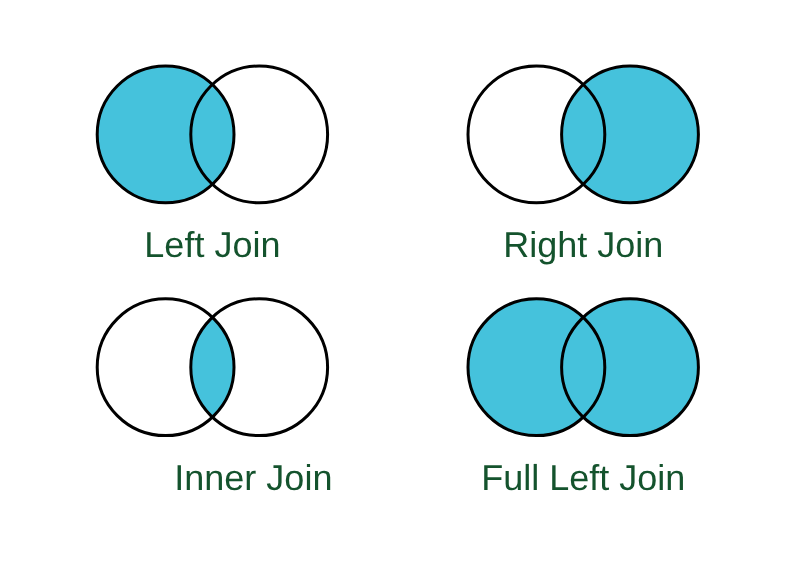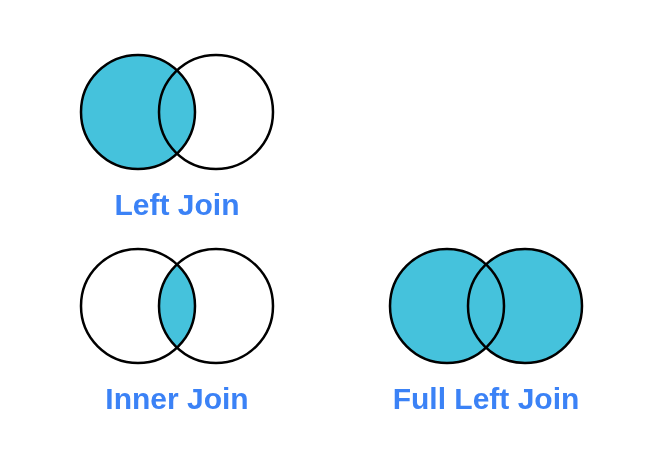"Left Join" .venn-label { color: #3b82f6 -> #14532d; font-weight: bold -> normal }
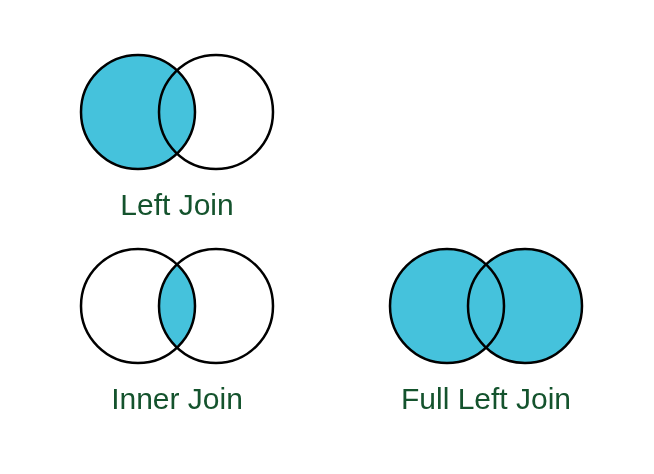"Right Join" figure.venn-cell { html: none -> <figure> <svg> <circle></circle> <circle></circle> <circle></circle> <circle></circle> </svg> <figcaption>Right Join</figcaption> </figure> }
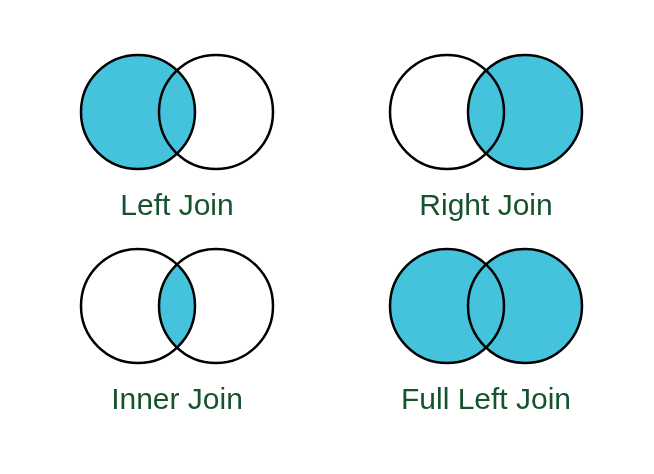"Inner Join" figure.venn-cell { text-align: none -> right }
